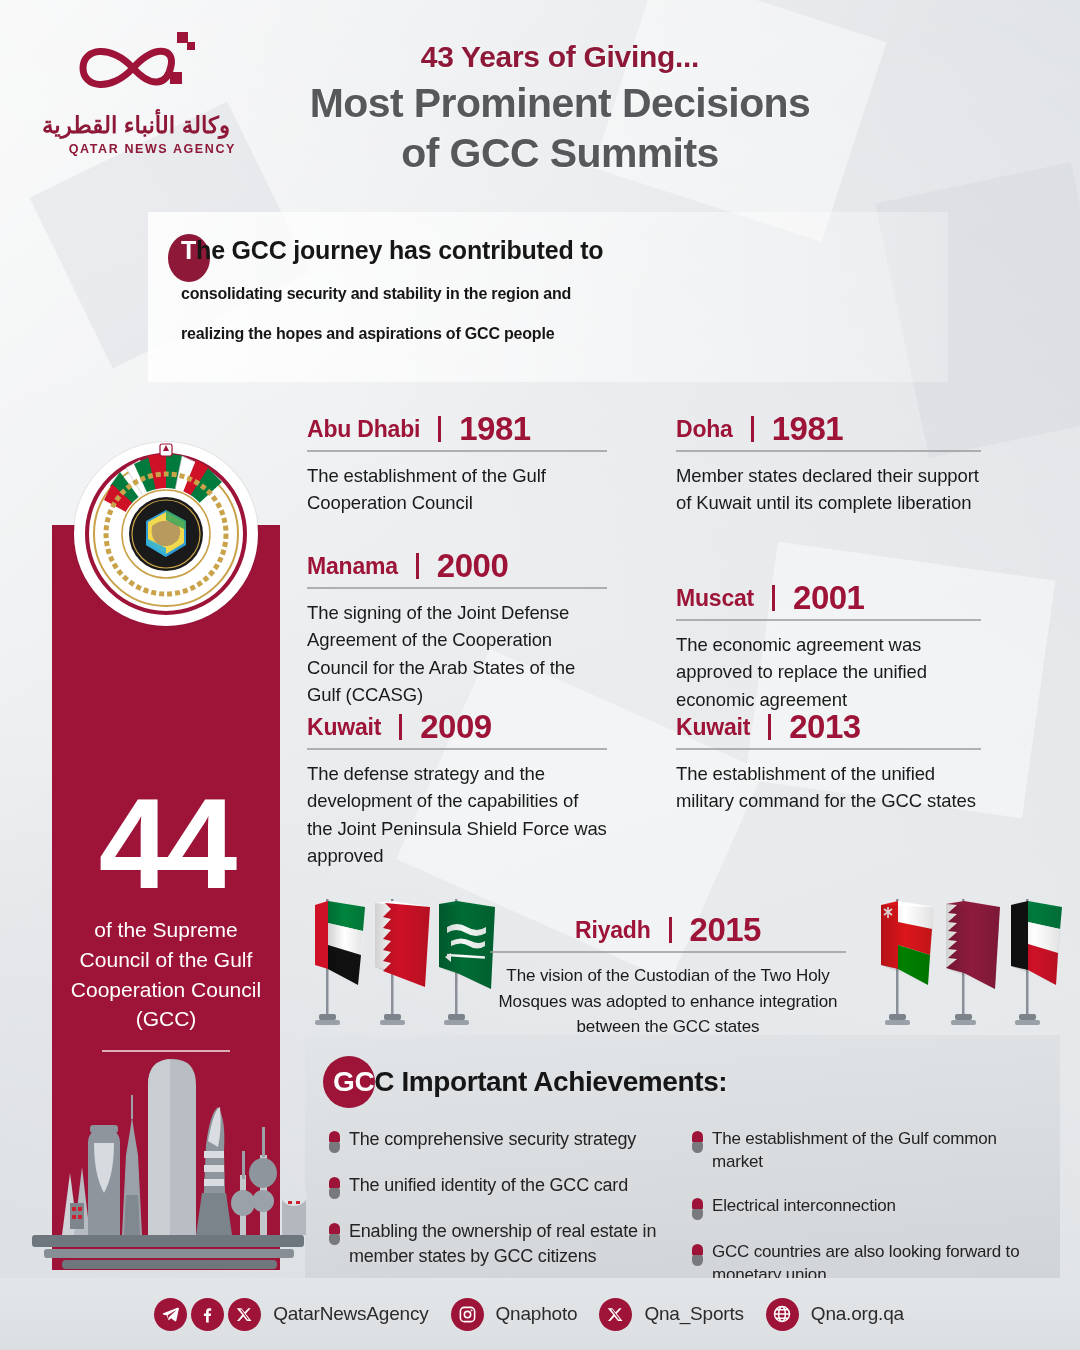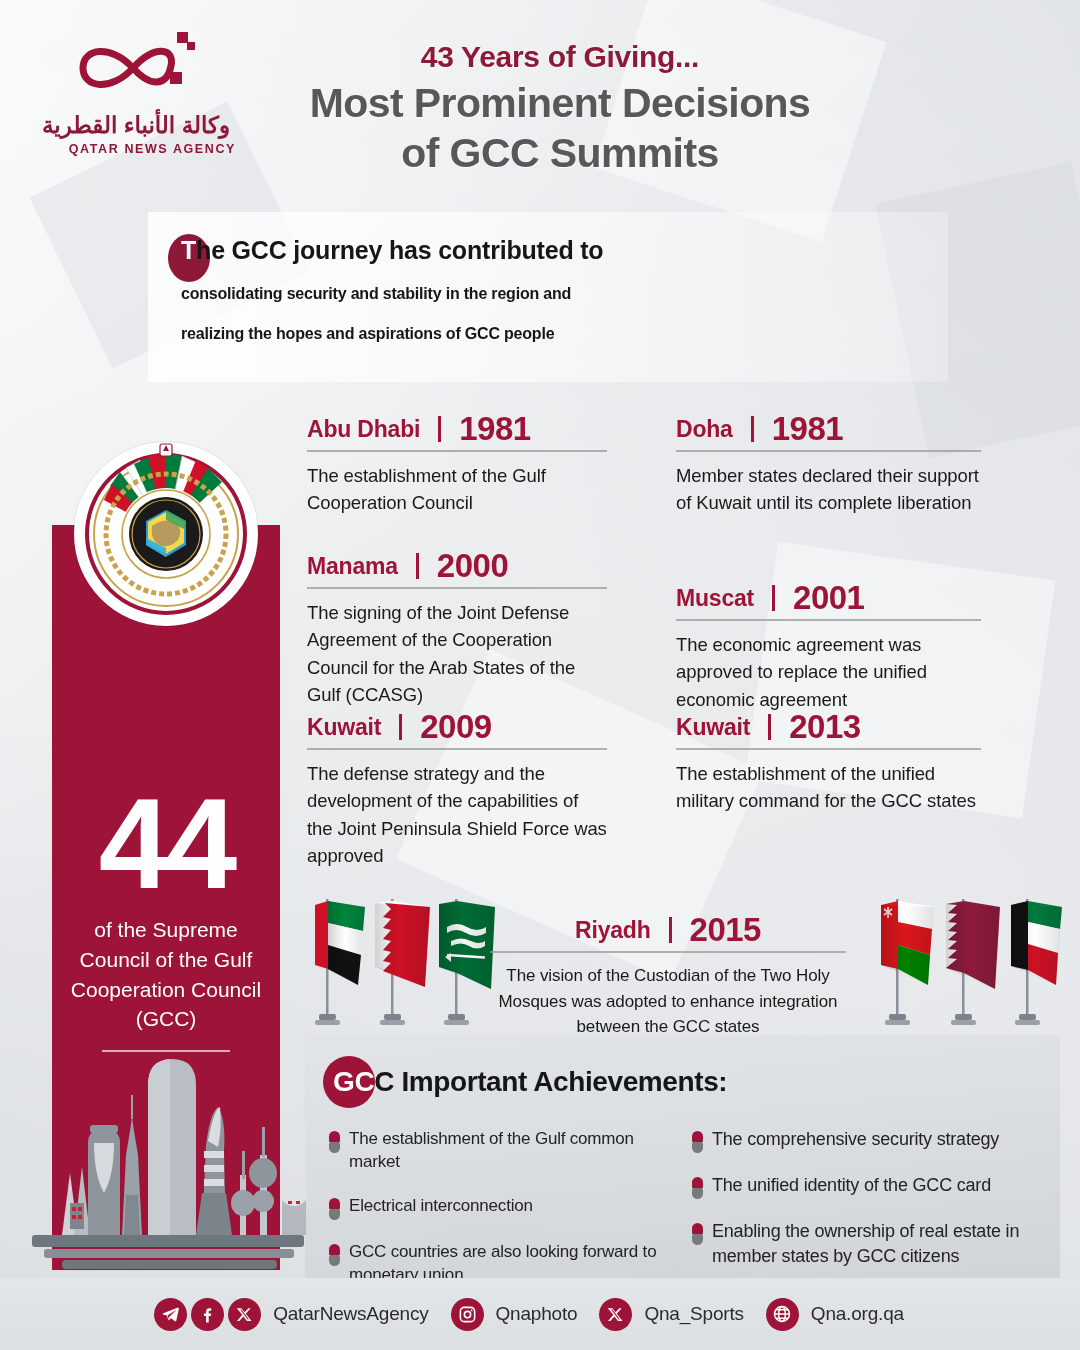"The establishment of the Gulf common" div.ach-col { order: before "The comprehensive security strategy" -> after "The comprehensive security strategy" }
